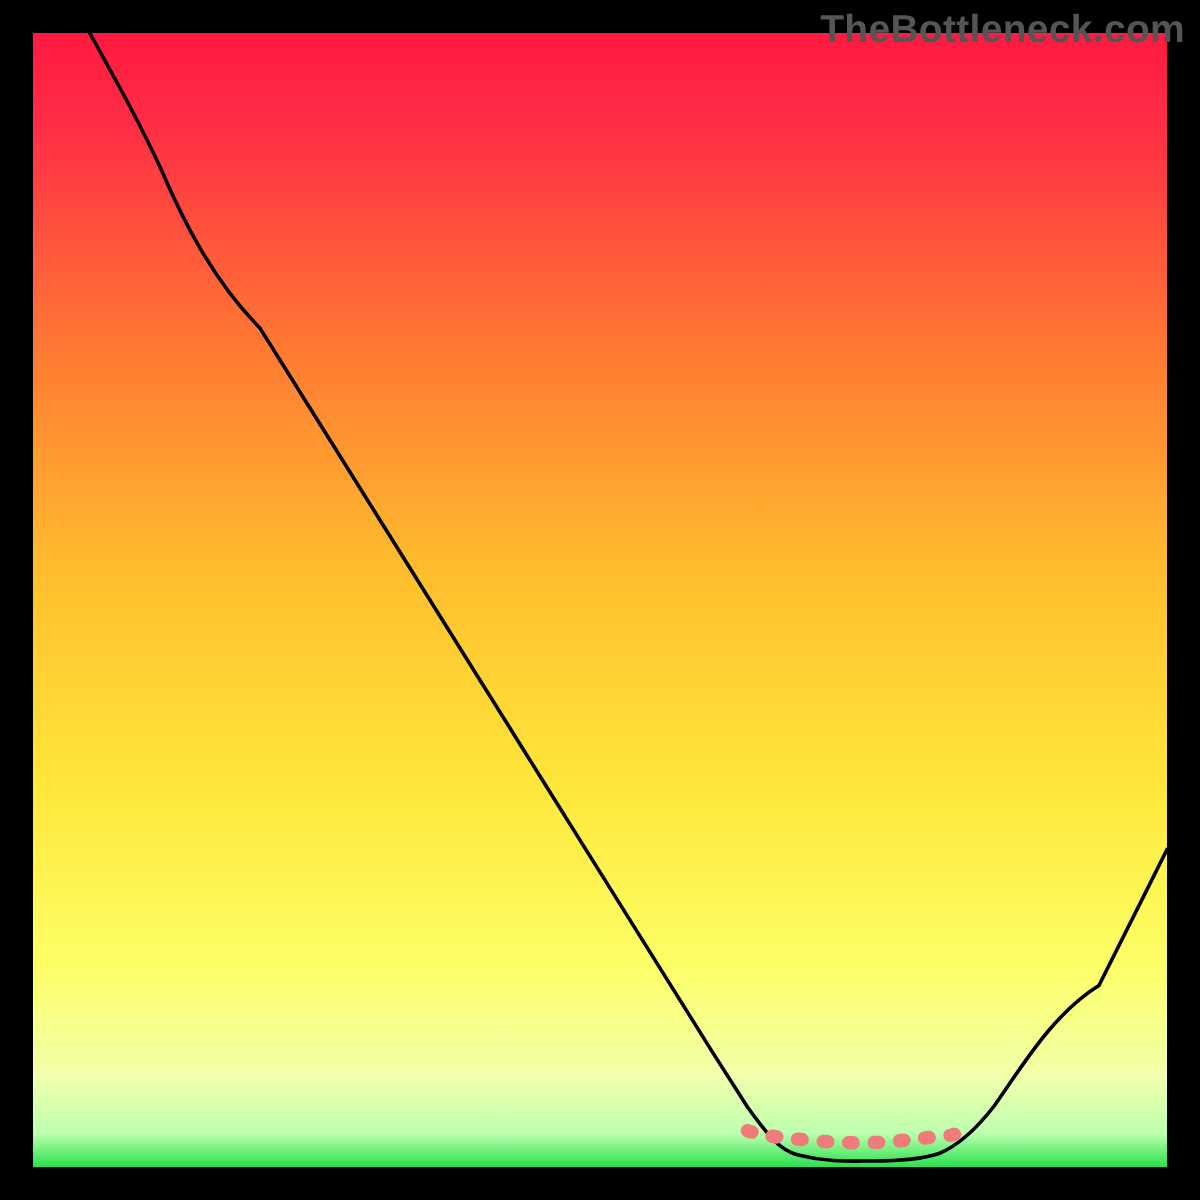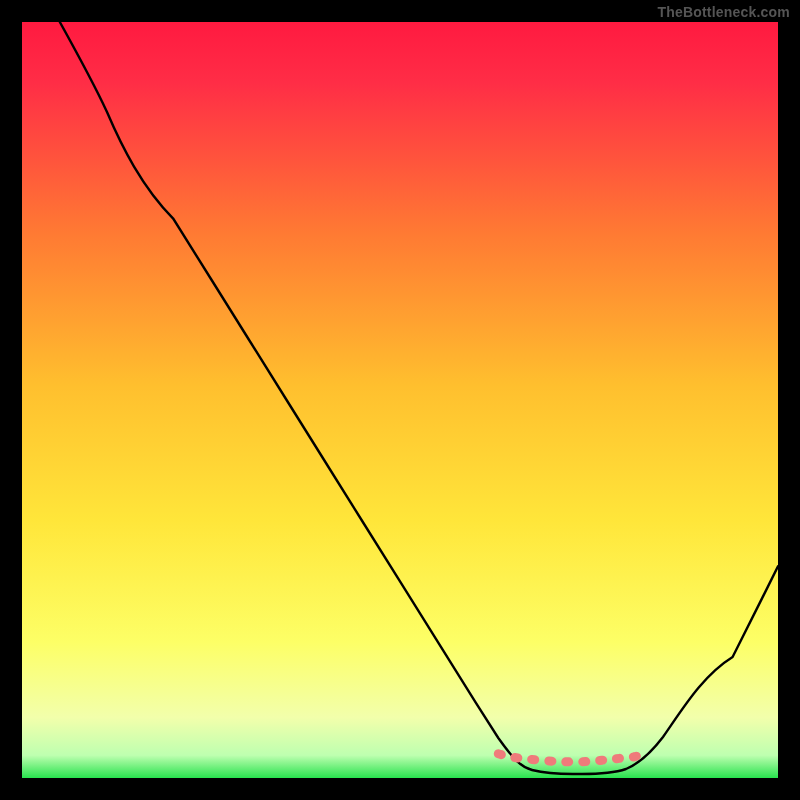"TheBottleneck.com" .watermark { font-size: 14px -> 26px }
